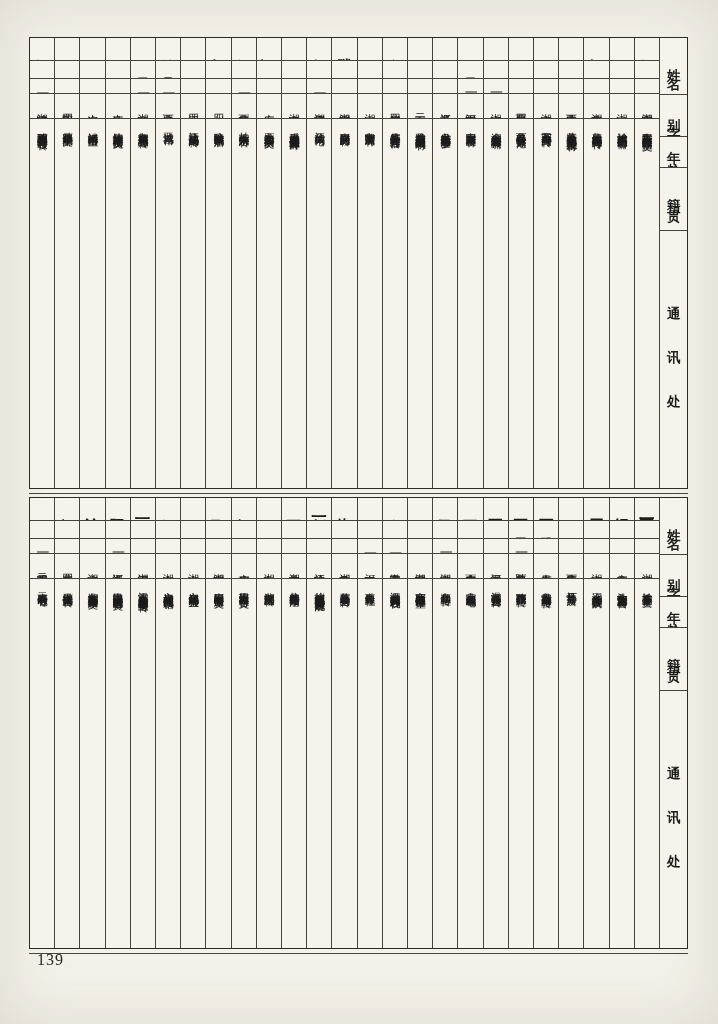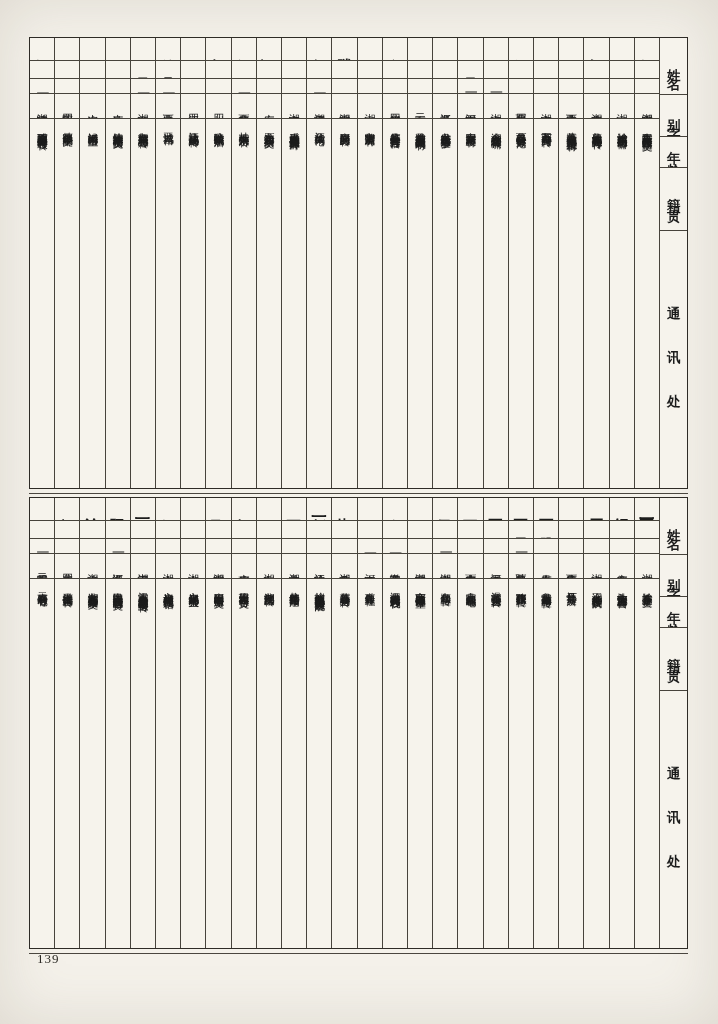"139" .page-number { font-size: 13px -> 16px }
